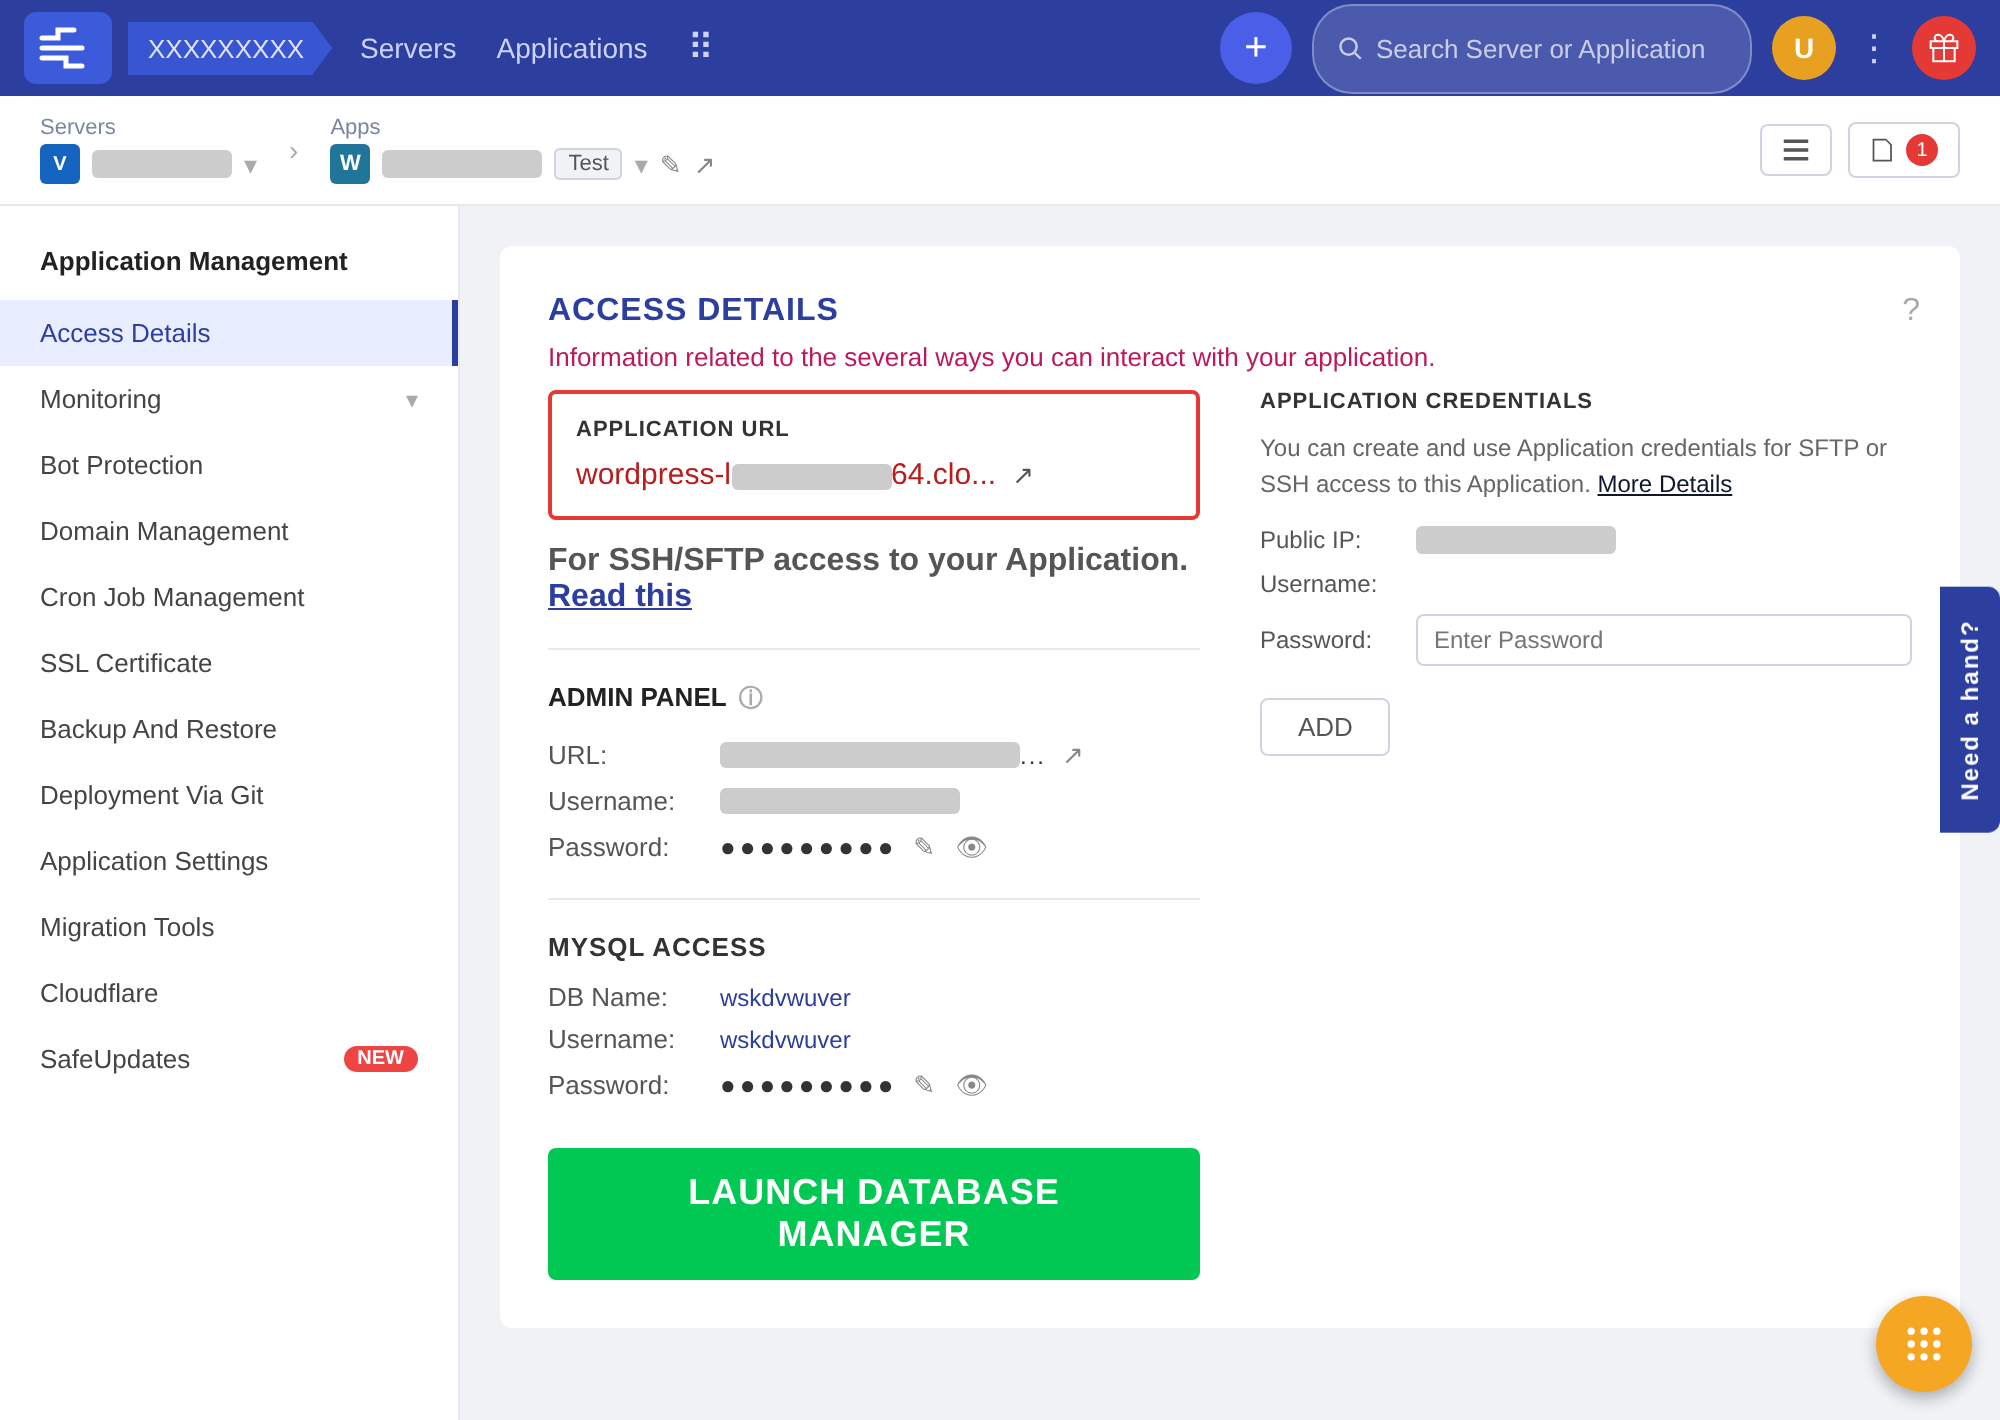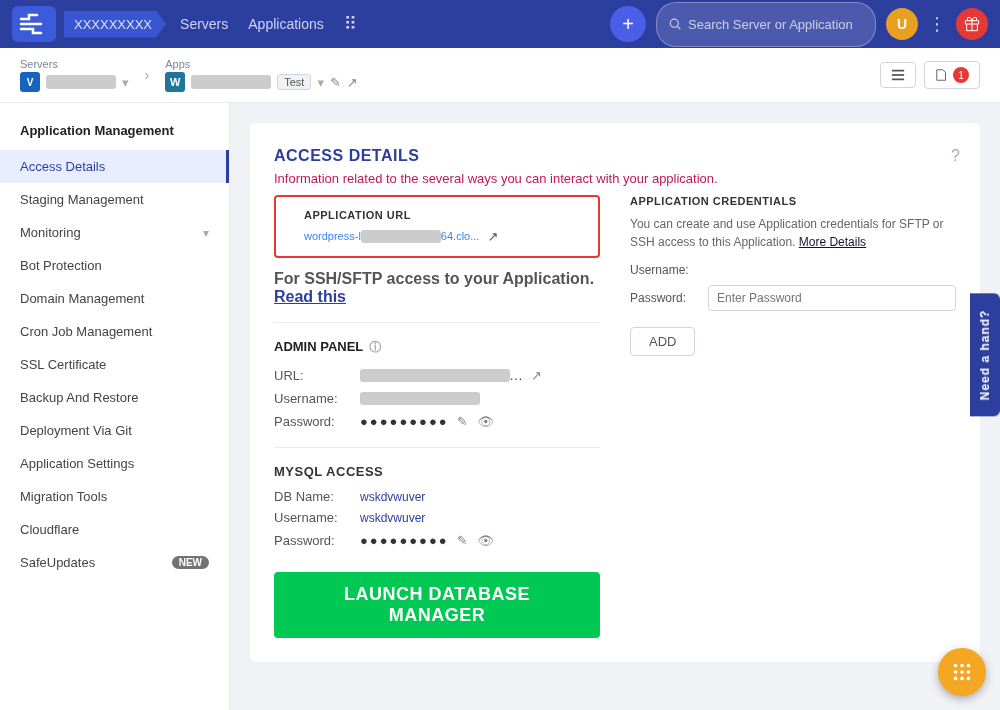"Staging Management" div.sidebar-item { html: <div> <span>Staging Management</span> </div> -> none }
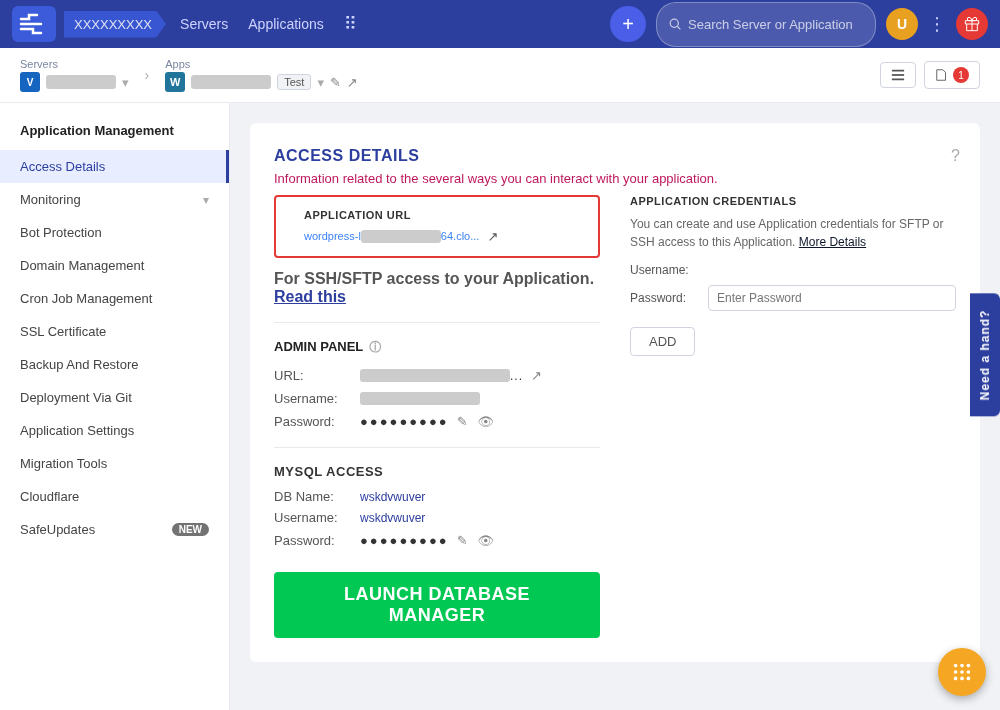"APPLICATION URL" .app-url-box { padding: 12px 28px -> 12px 12px }
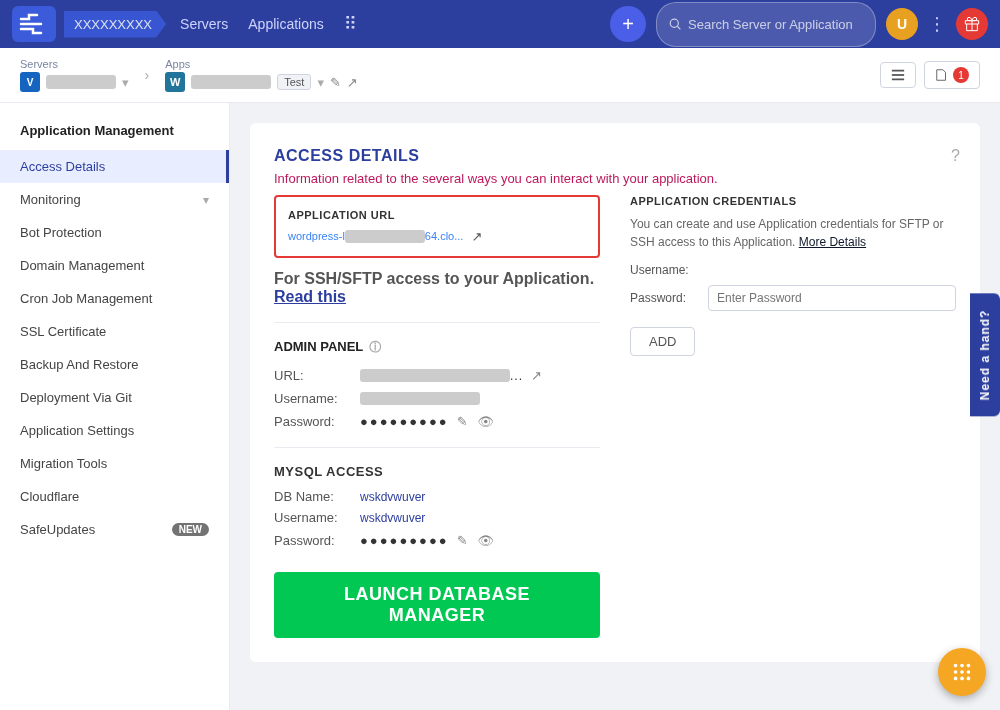"wordpress-l 64.clo..." .url-text { color: #3b82f6 -> #b91c1c; font-size: 11px -> 15px }
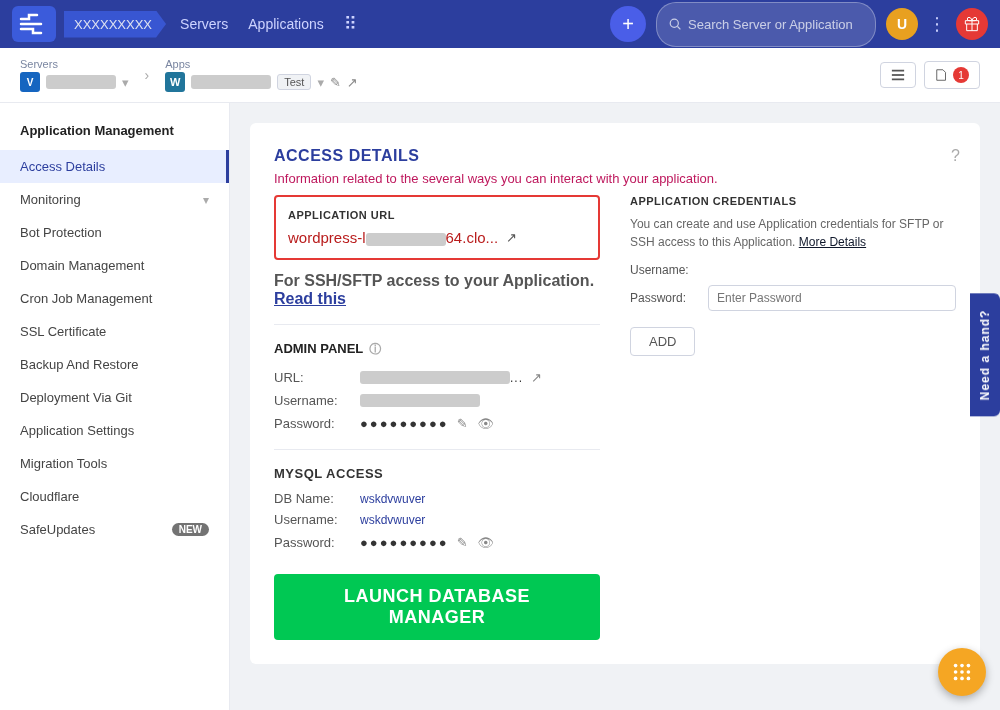"Public IP:" div.field-row { html: none -> <div> <span>Public IP:</span> <span>&nbsp;&nbsp;&nbsp;&nbsp;&nbsp;&nbsp;</span> </div> }
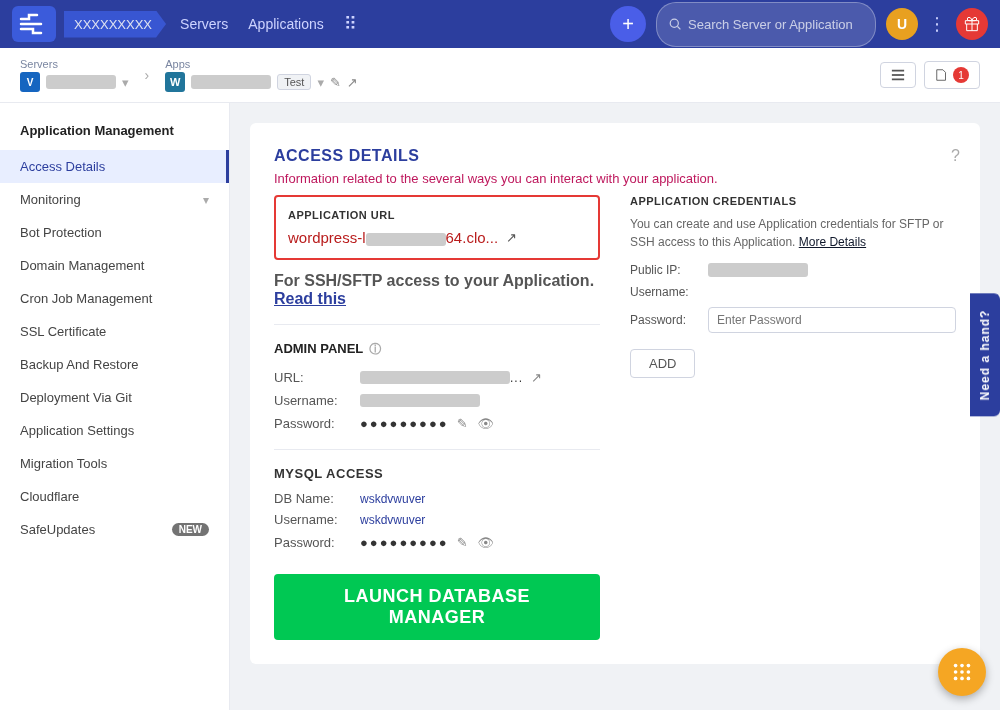"NEW" .sidebar-item .new-badge { background: #737373 -> #ef4444 }
